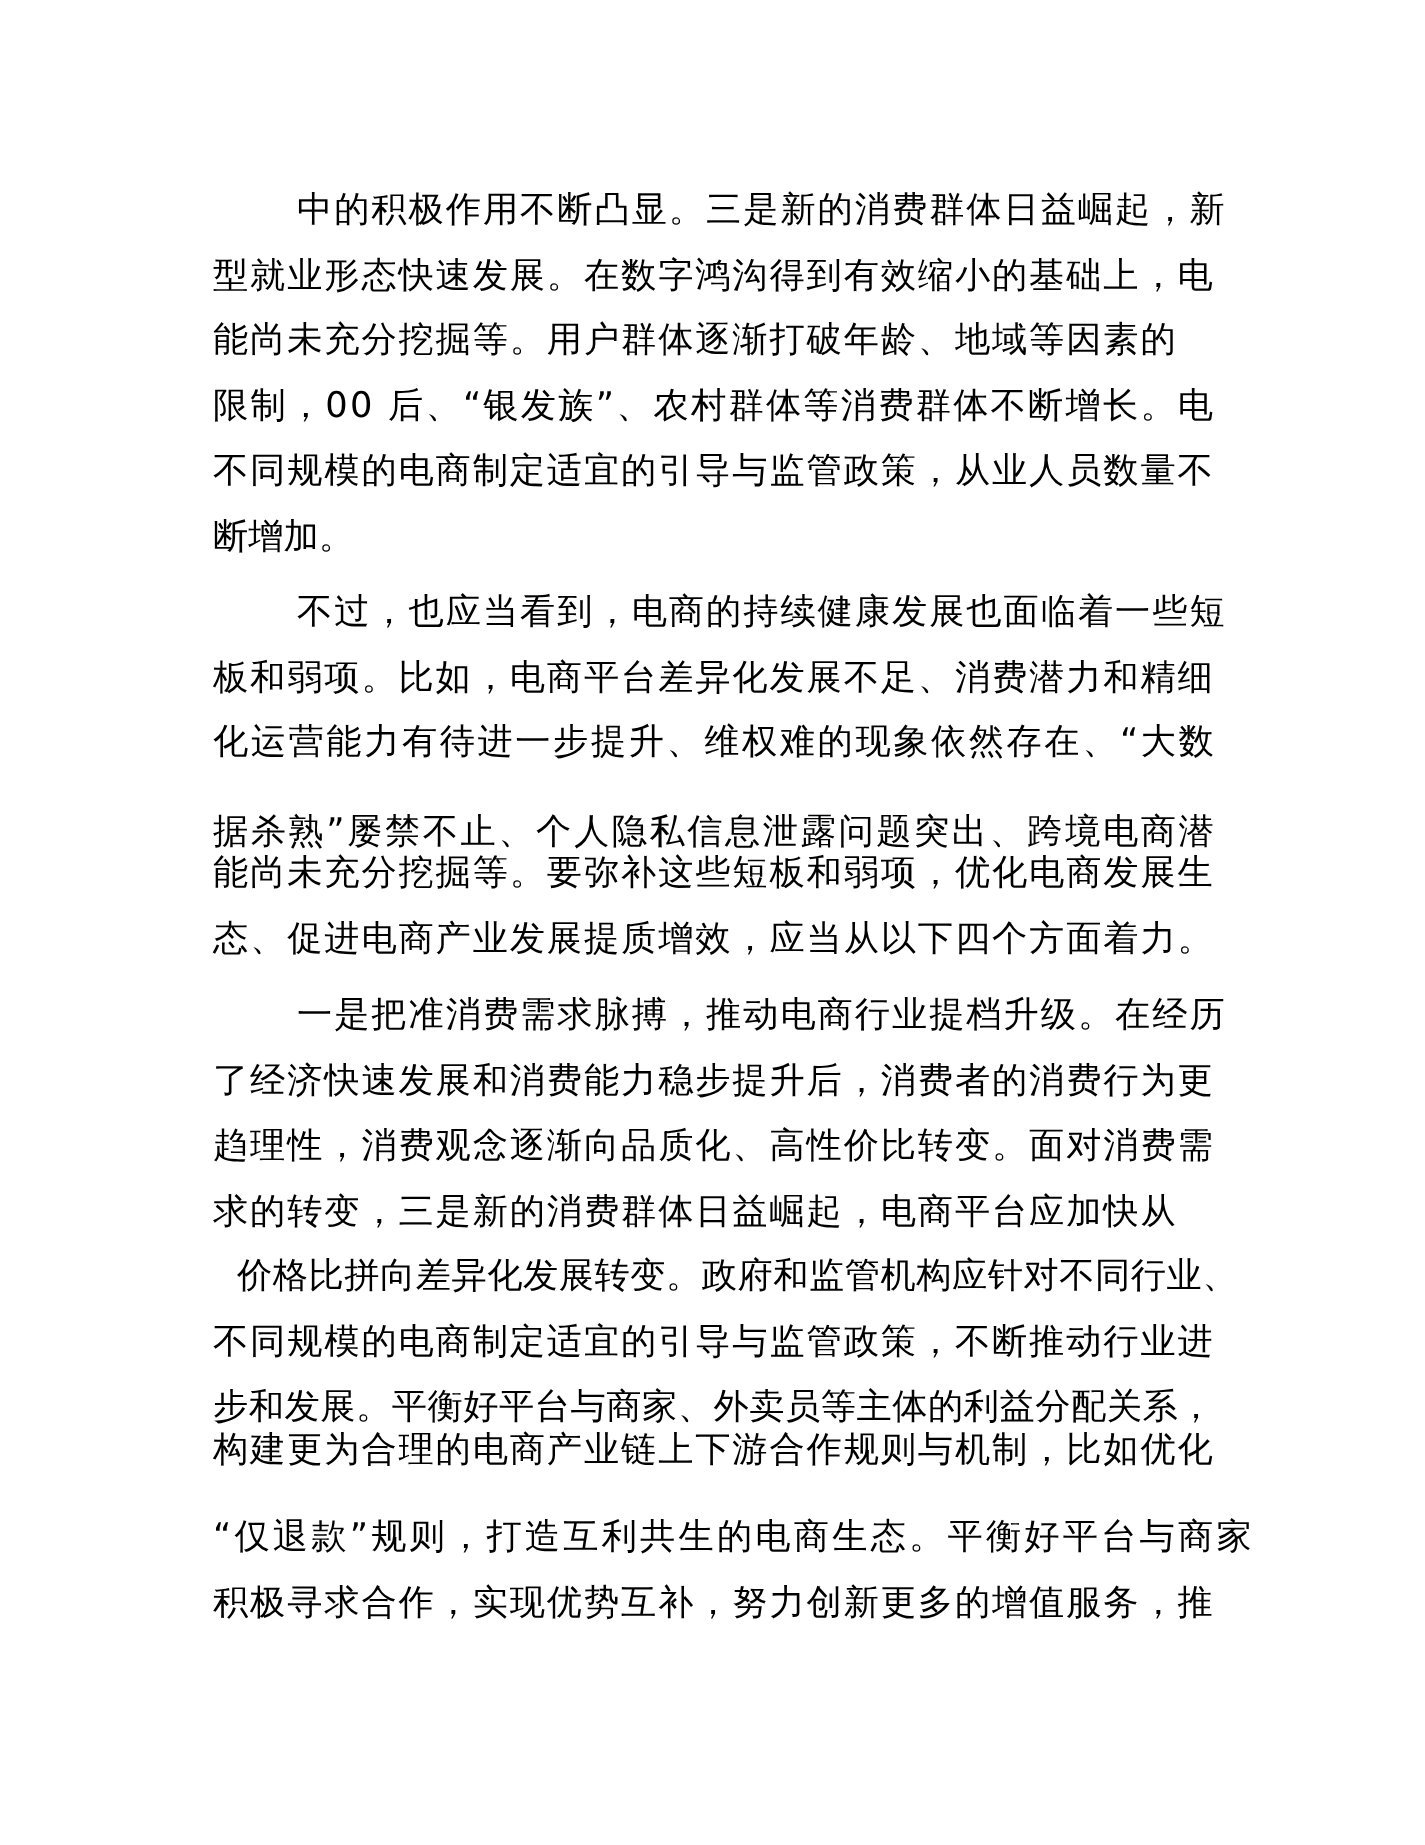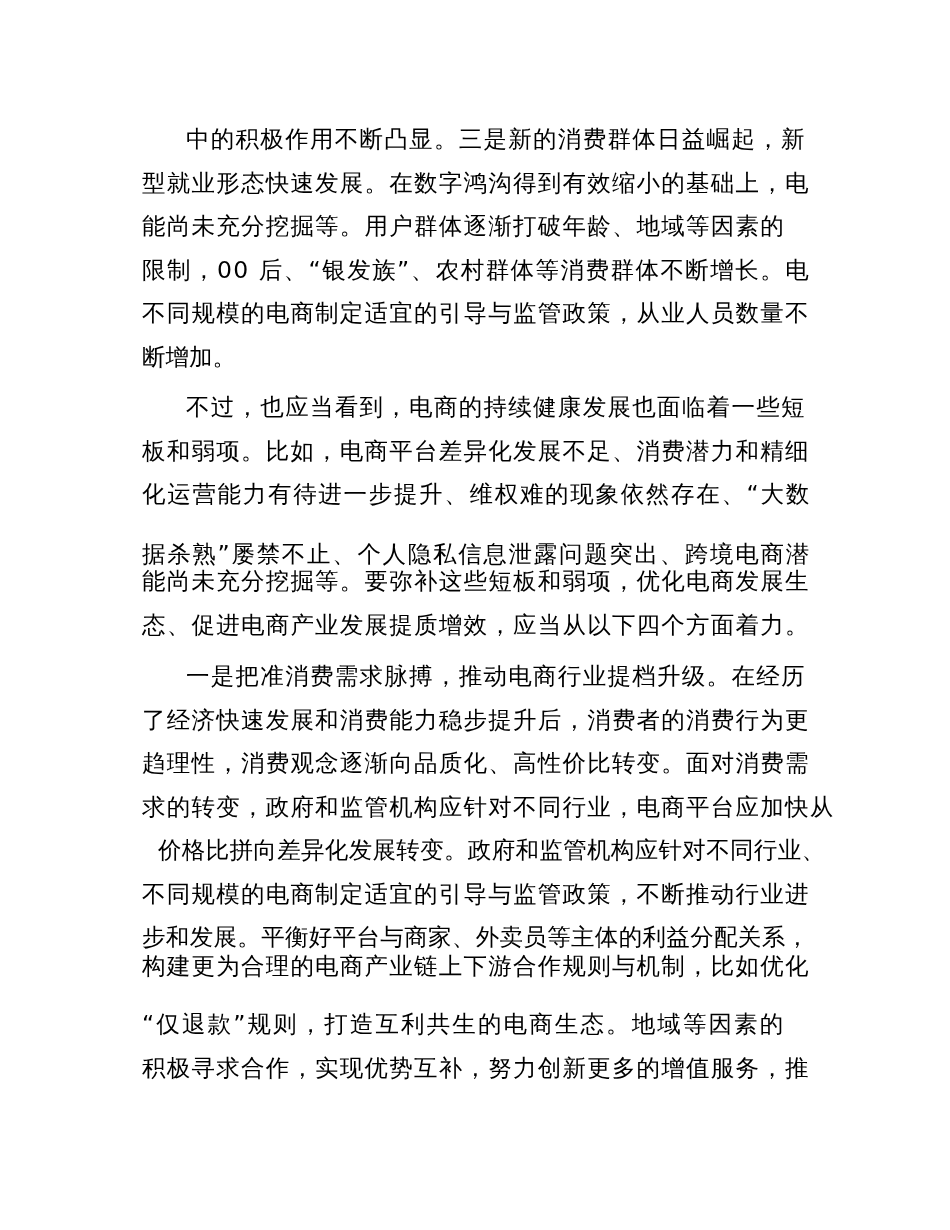"中的积极作用不断凸显。三是新的消费群体日益崛起，新" .line.indent { left: 44px -> 56px }
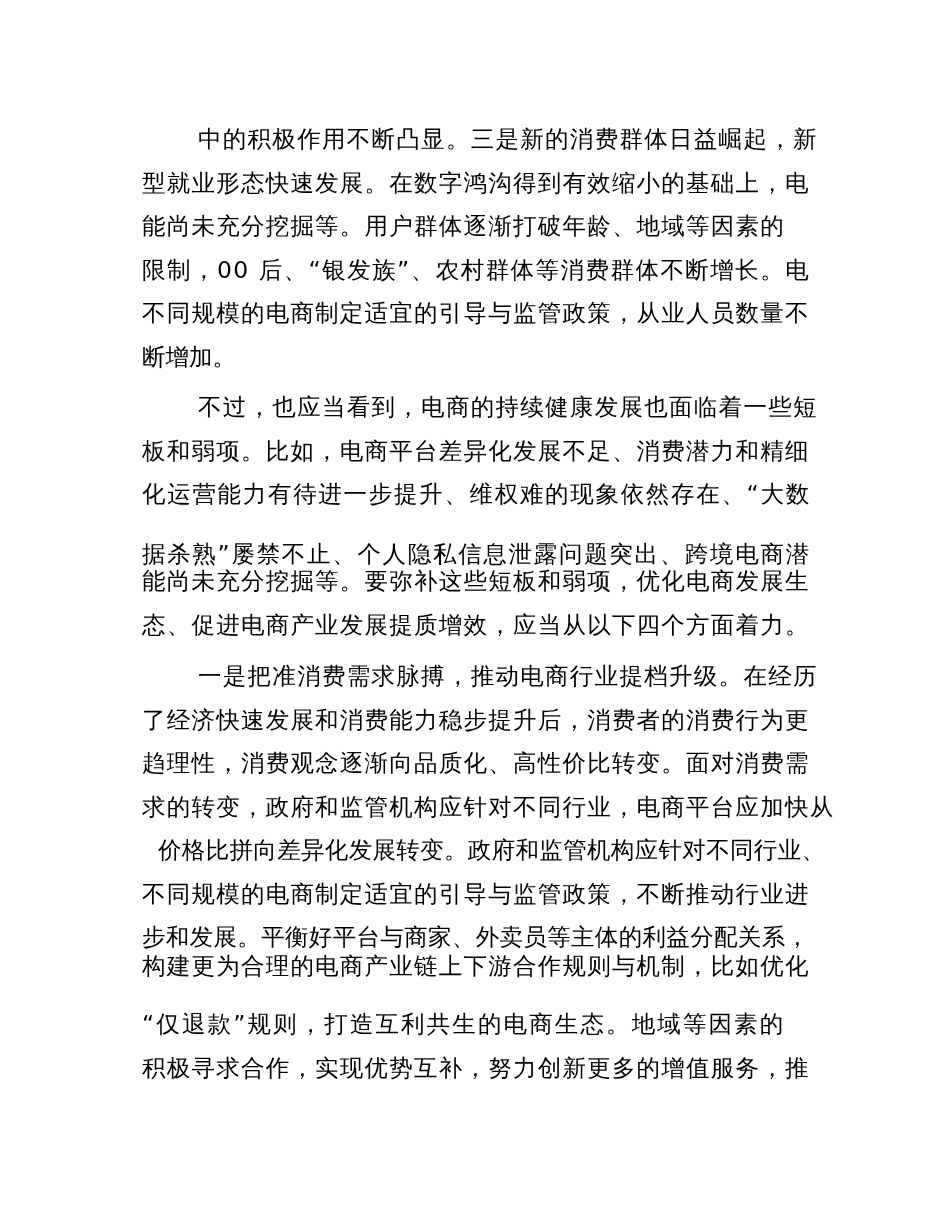"求的转变，政府和监管机构应针对不同行业，电商平台应加快从" div.line { text: 政府和监管机构应针对不同行业 -> 三是新的消费群体日益崛起 }
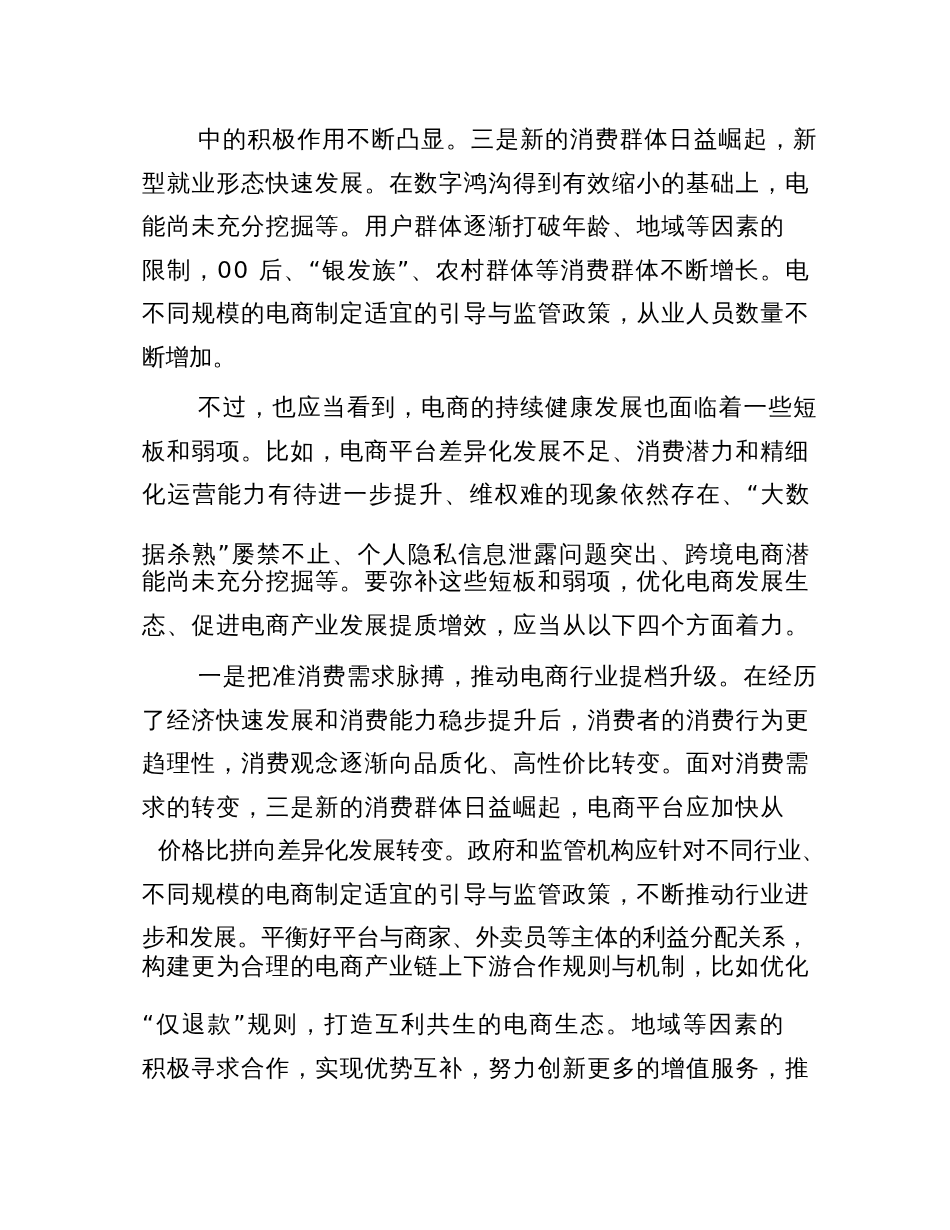"“仅退款”规则，打造互利共生的电商生态。地域等因素的" div.line { text: 地域等因素的 -> 平衡好平台与商家 }
